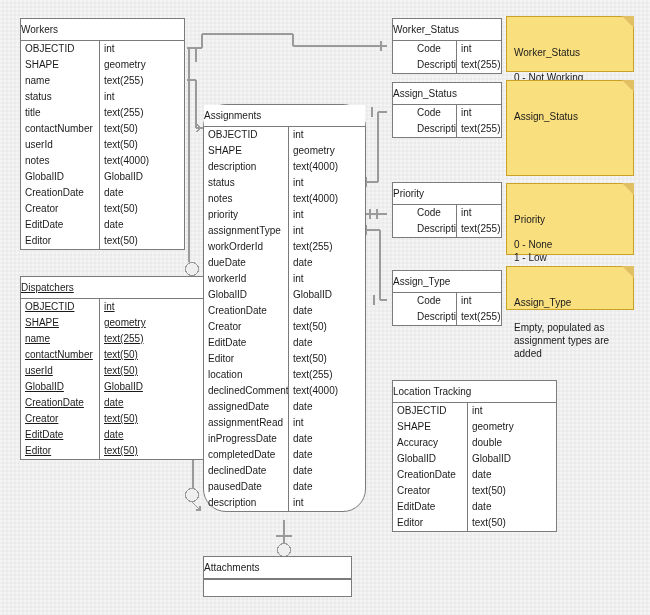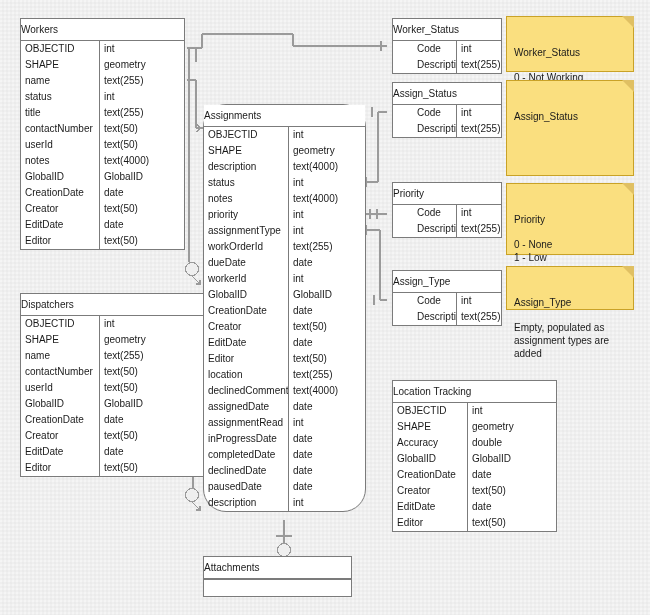"Dispatchers" div.entity { text-decoration: none -> underline; top: 293px -> 276px }
